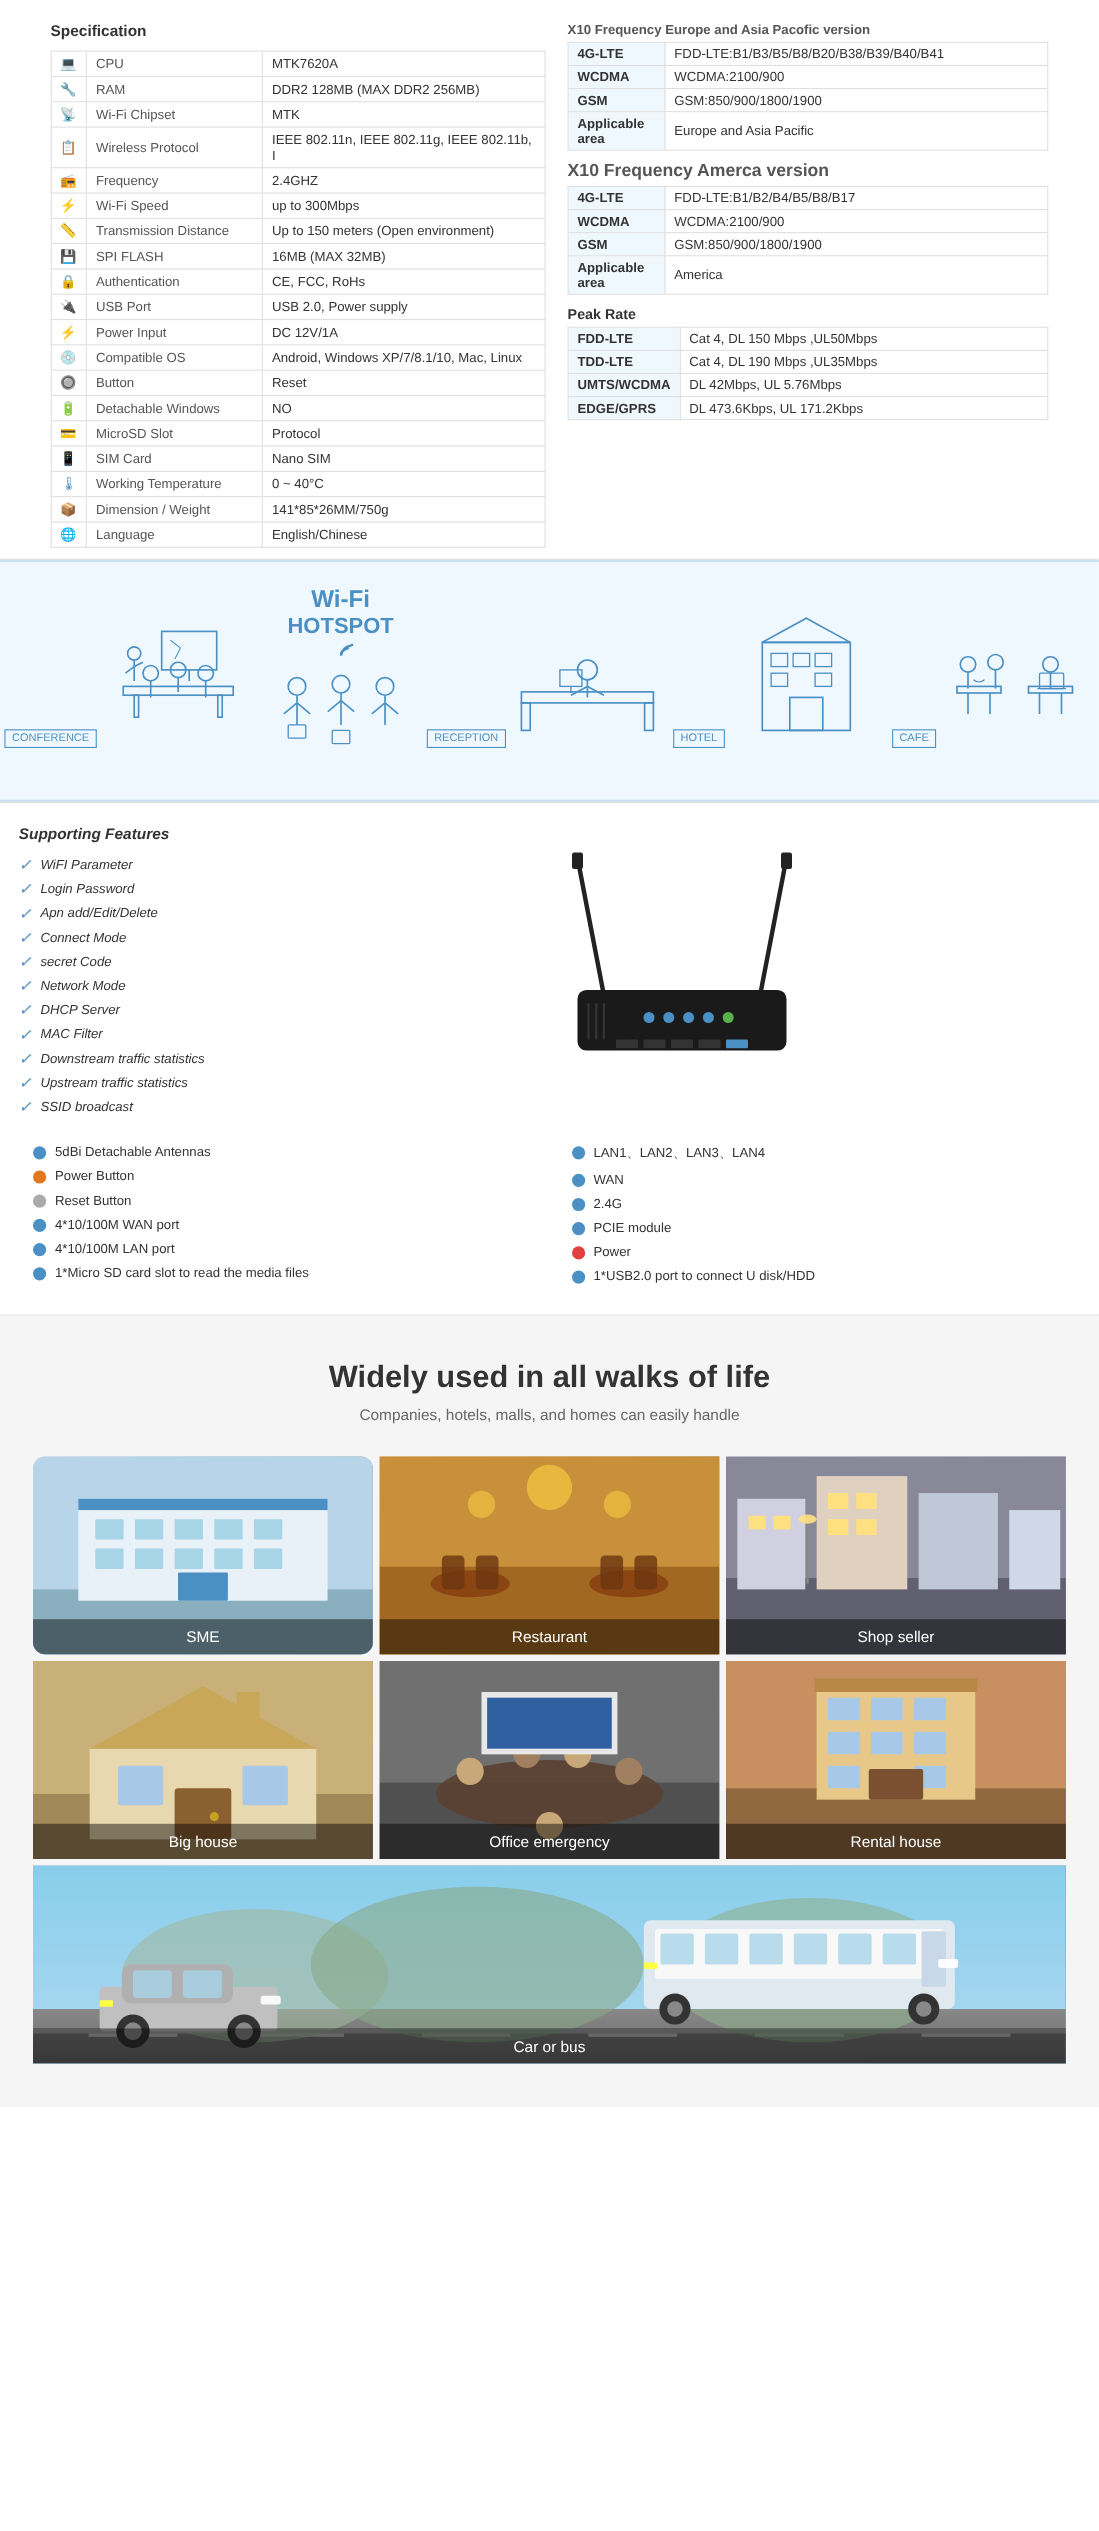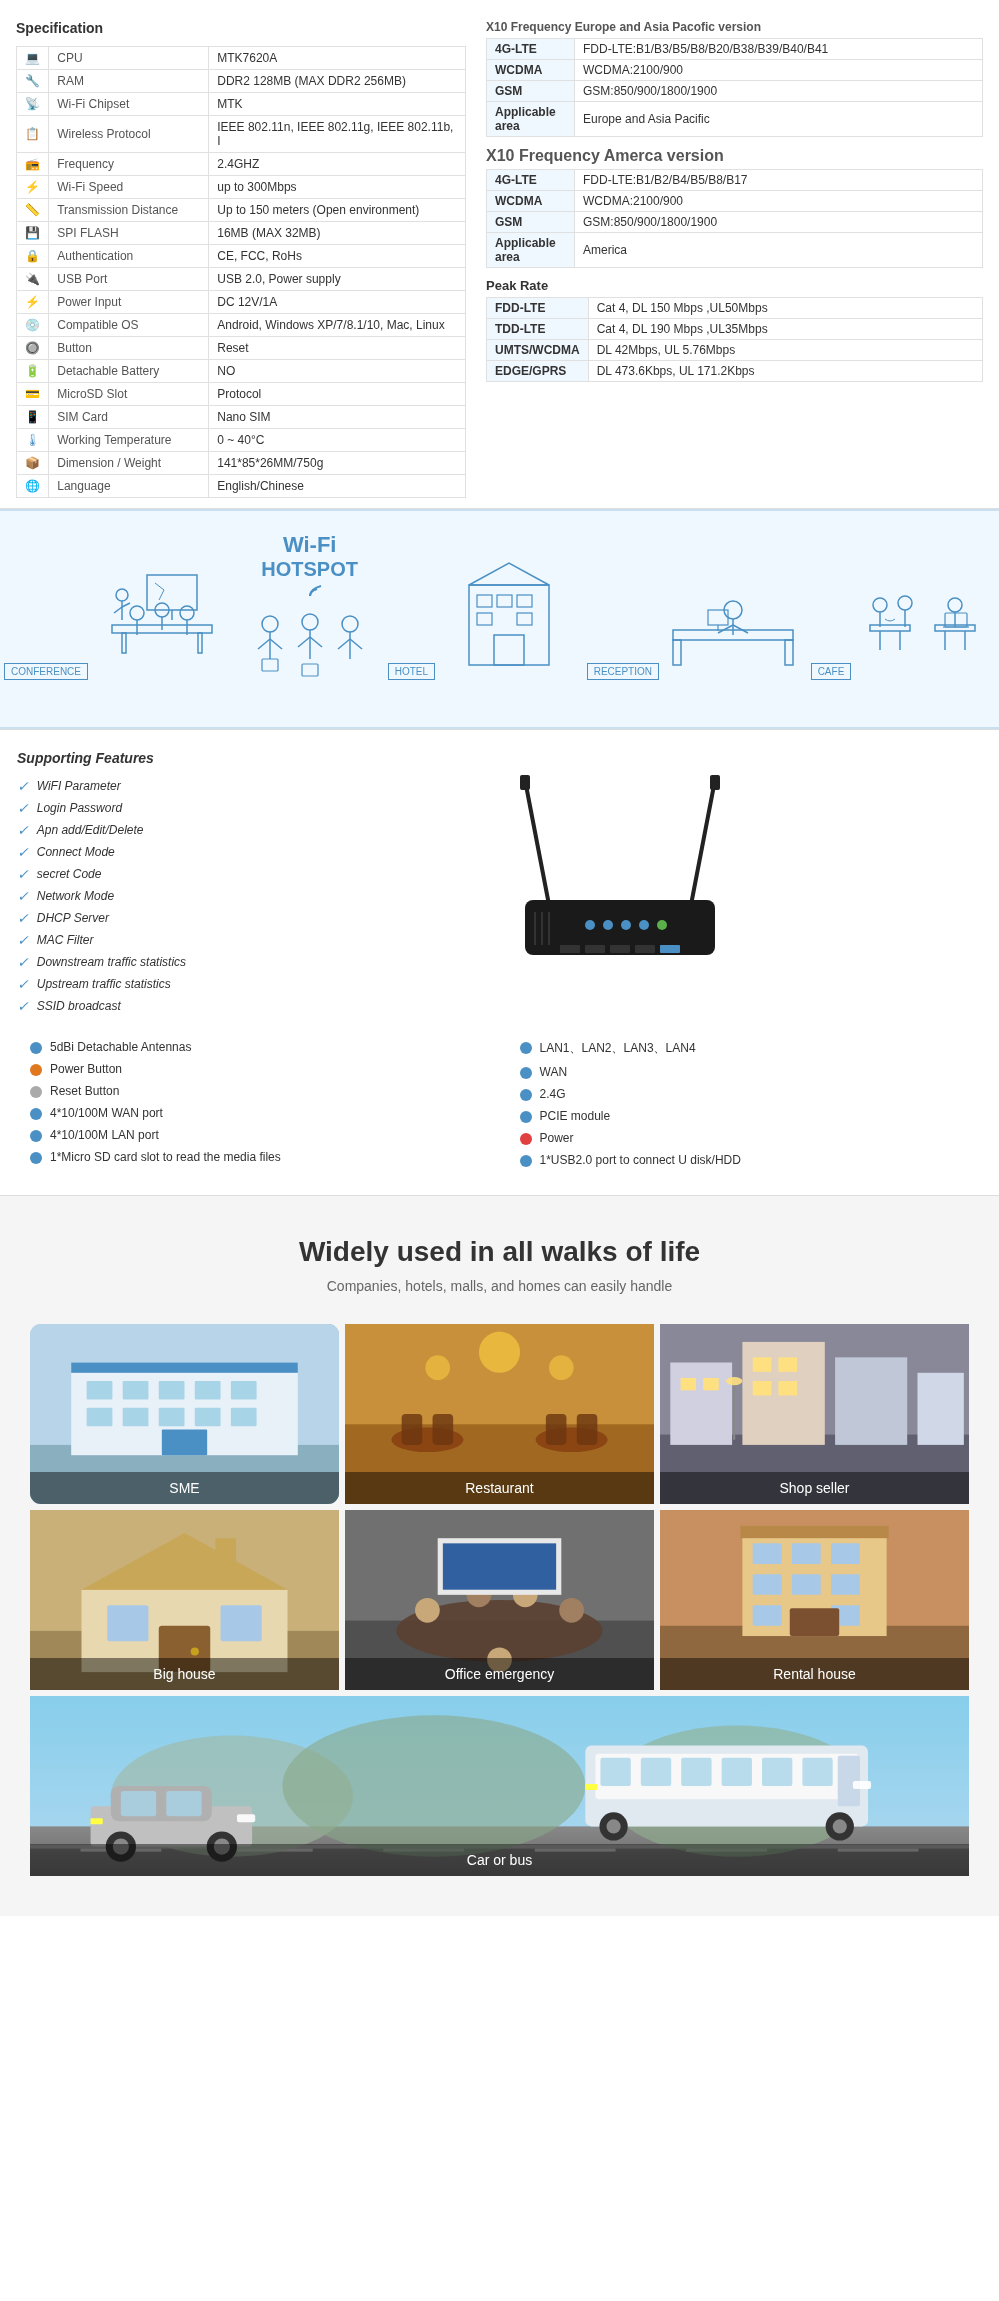"Specification" .spec-wrapper { padding: 20px 16px 10px -> 20px 46px 10px }
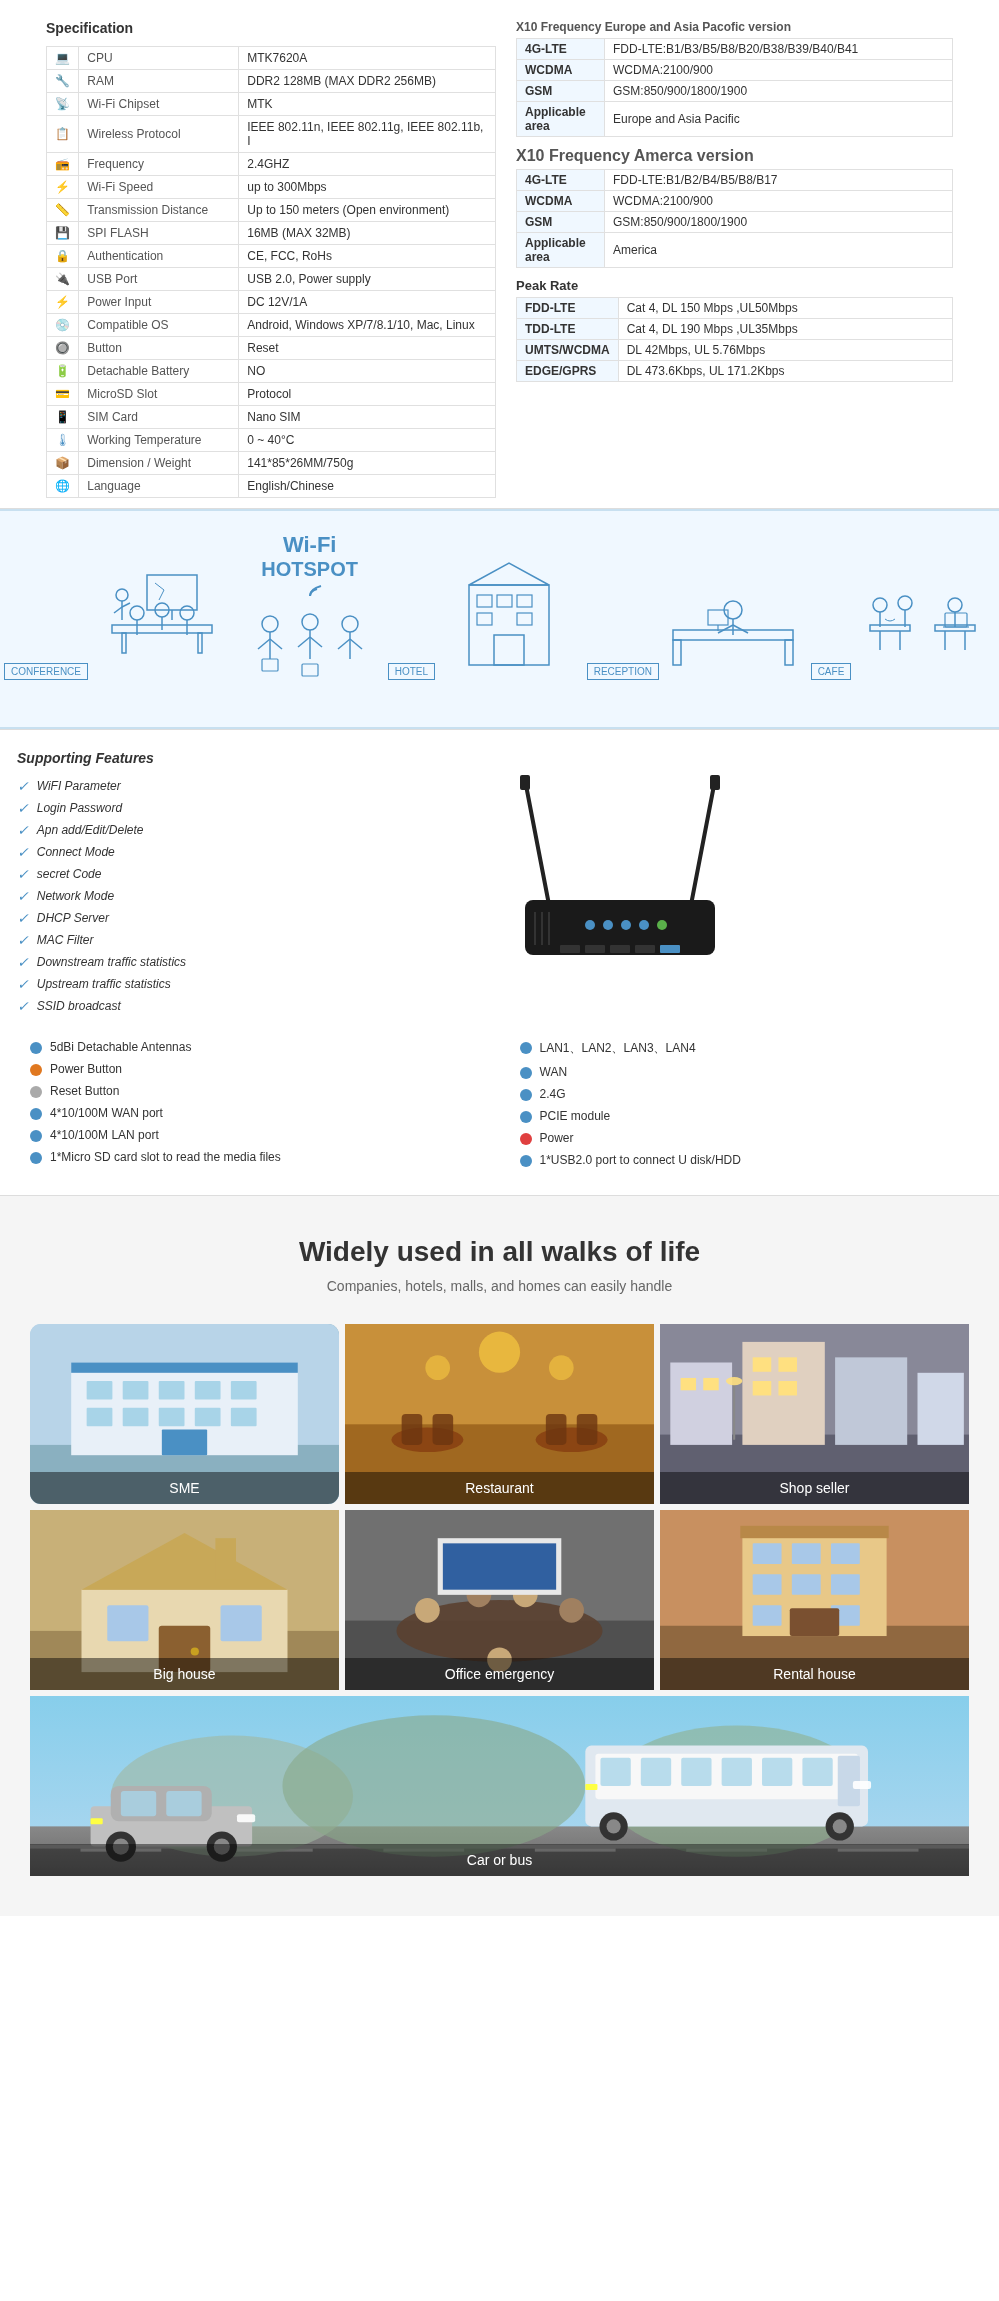"Detachable Battery" td { text: Battery -> Windows }
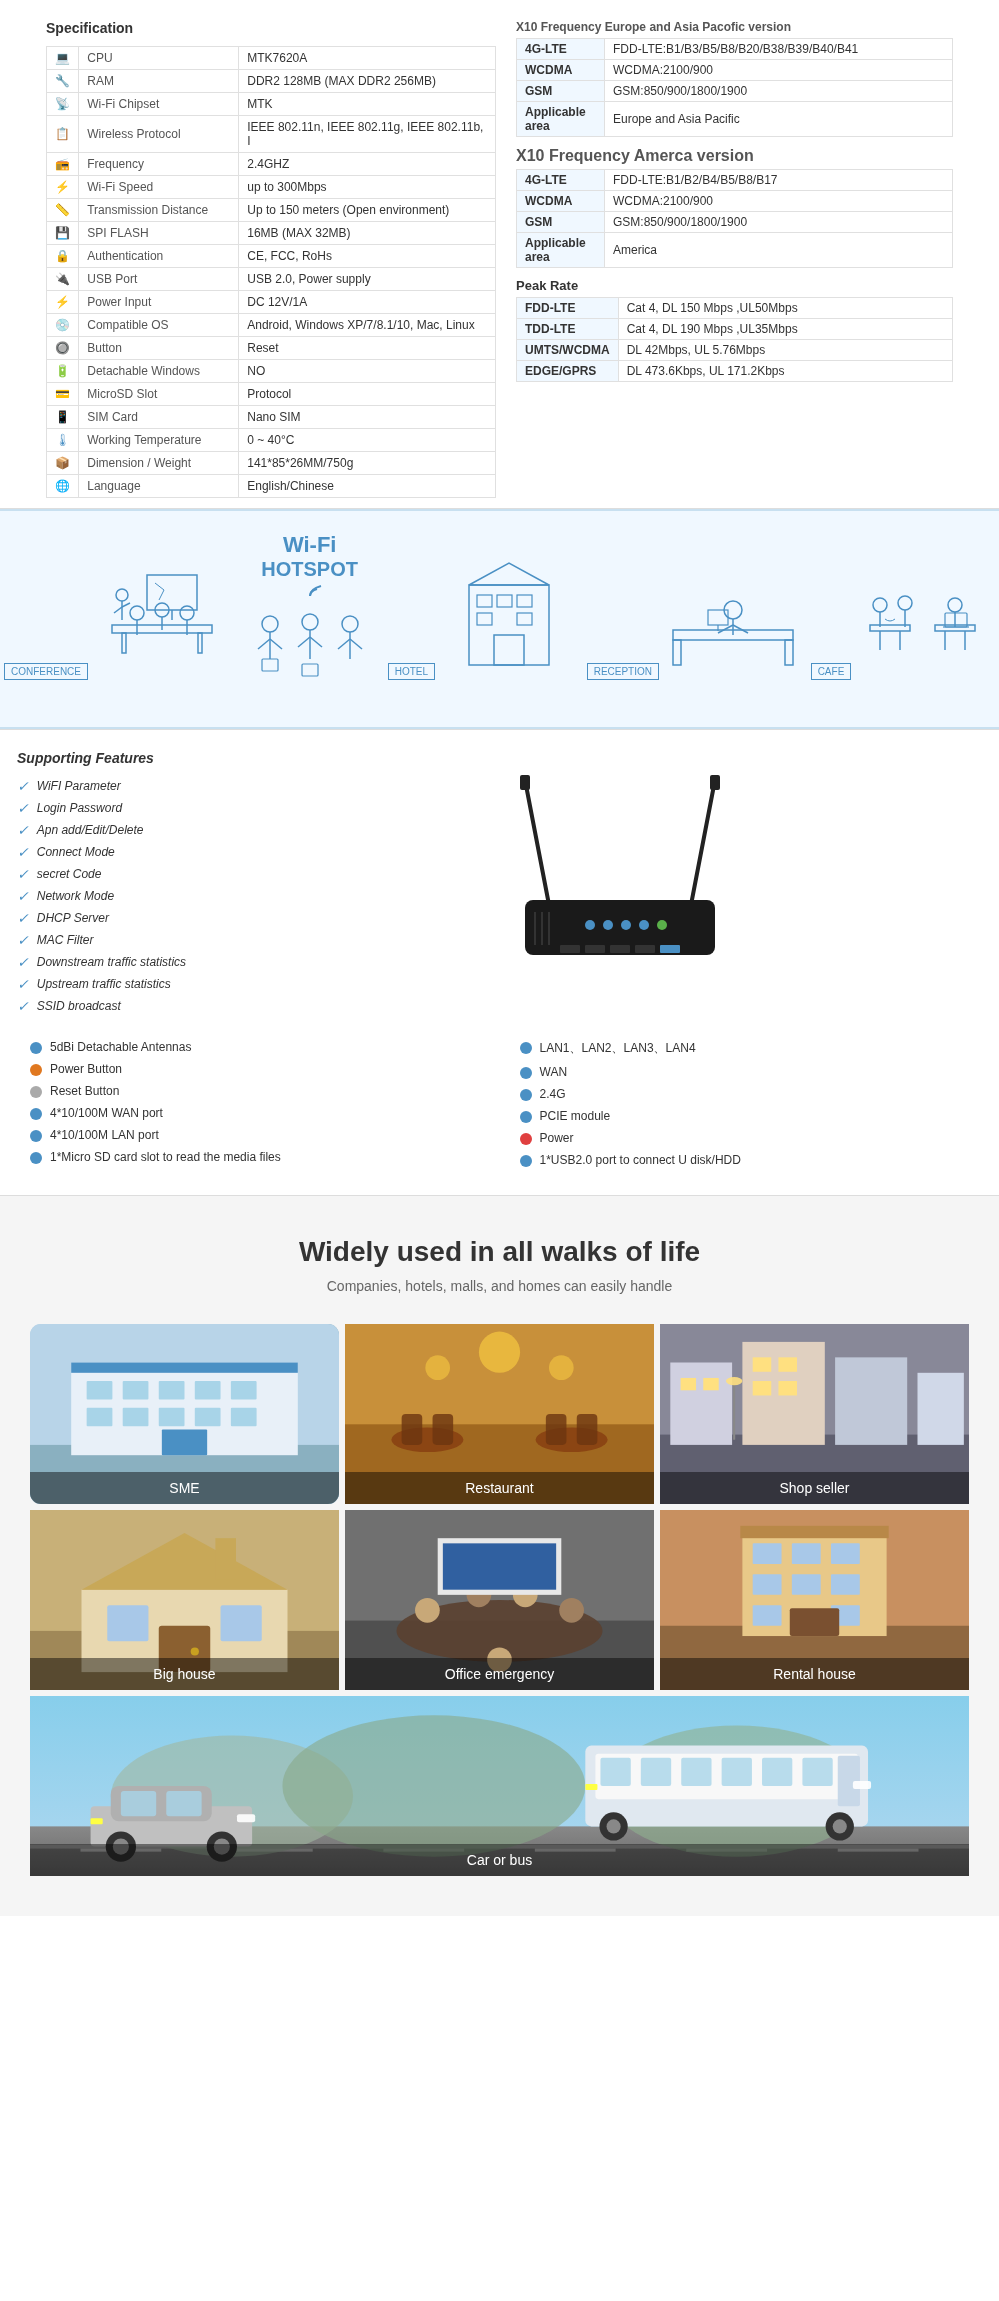"HOTEL" div.scenario-item { order: before "RECEPTION" -> after "RECEPTION" }
